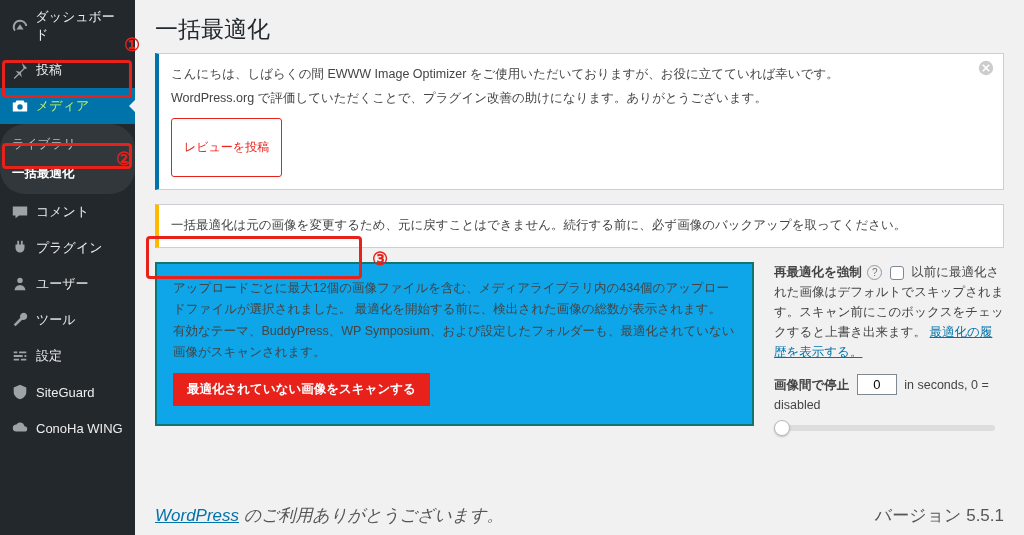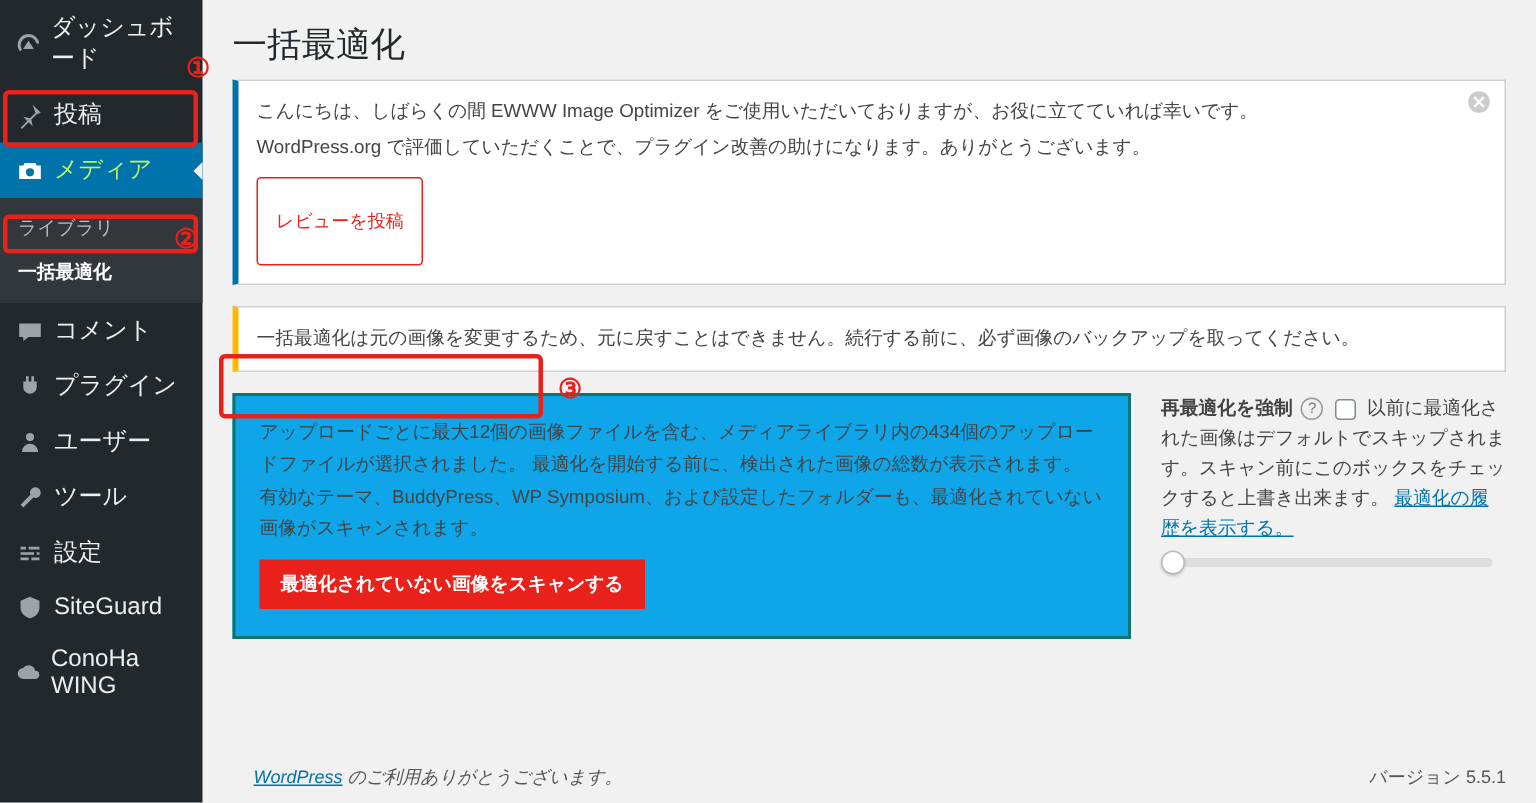"ダッシュボード" .menu-item { font-size: 16px -> 13px }
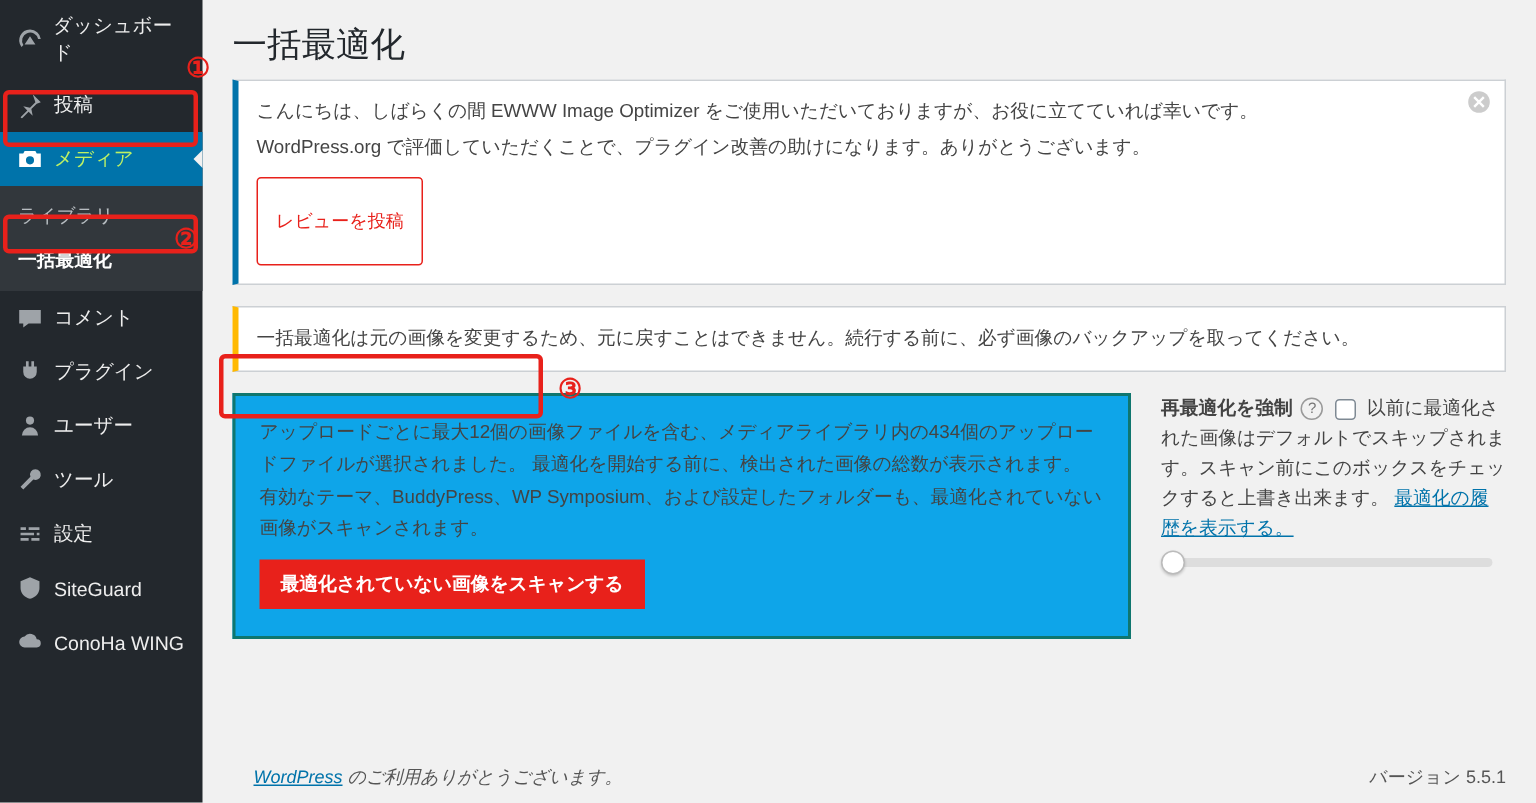"ライブラリ" .submenu { border-radius: none -> 25px }
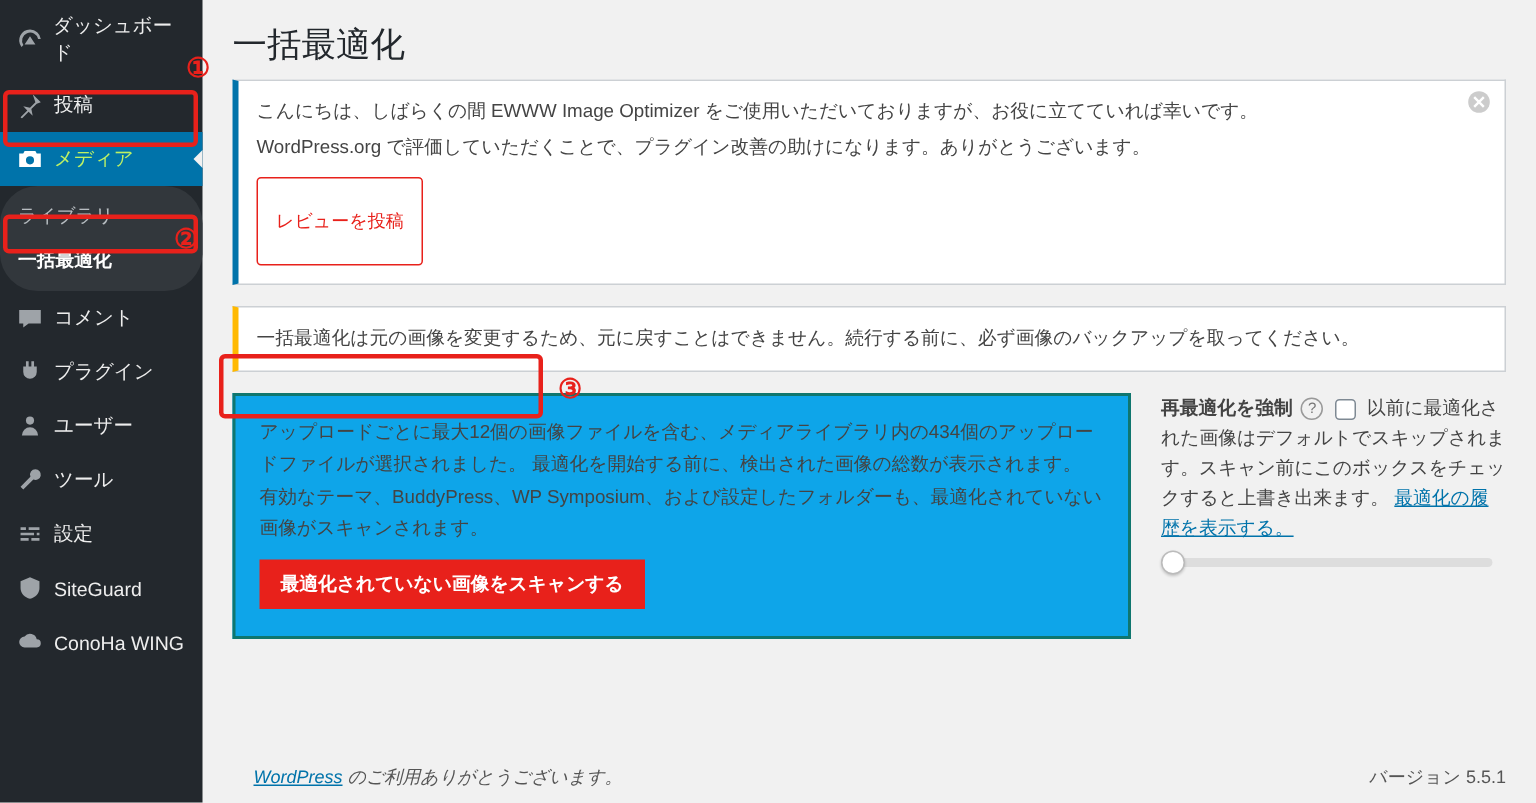"画像間で停止 0 in seconds, 0" div { html: none -> <div> <b>画像間で停止</b> <input> <span>in seconds, 0 = disabled</span> </div> }
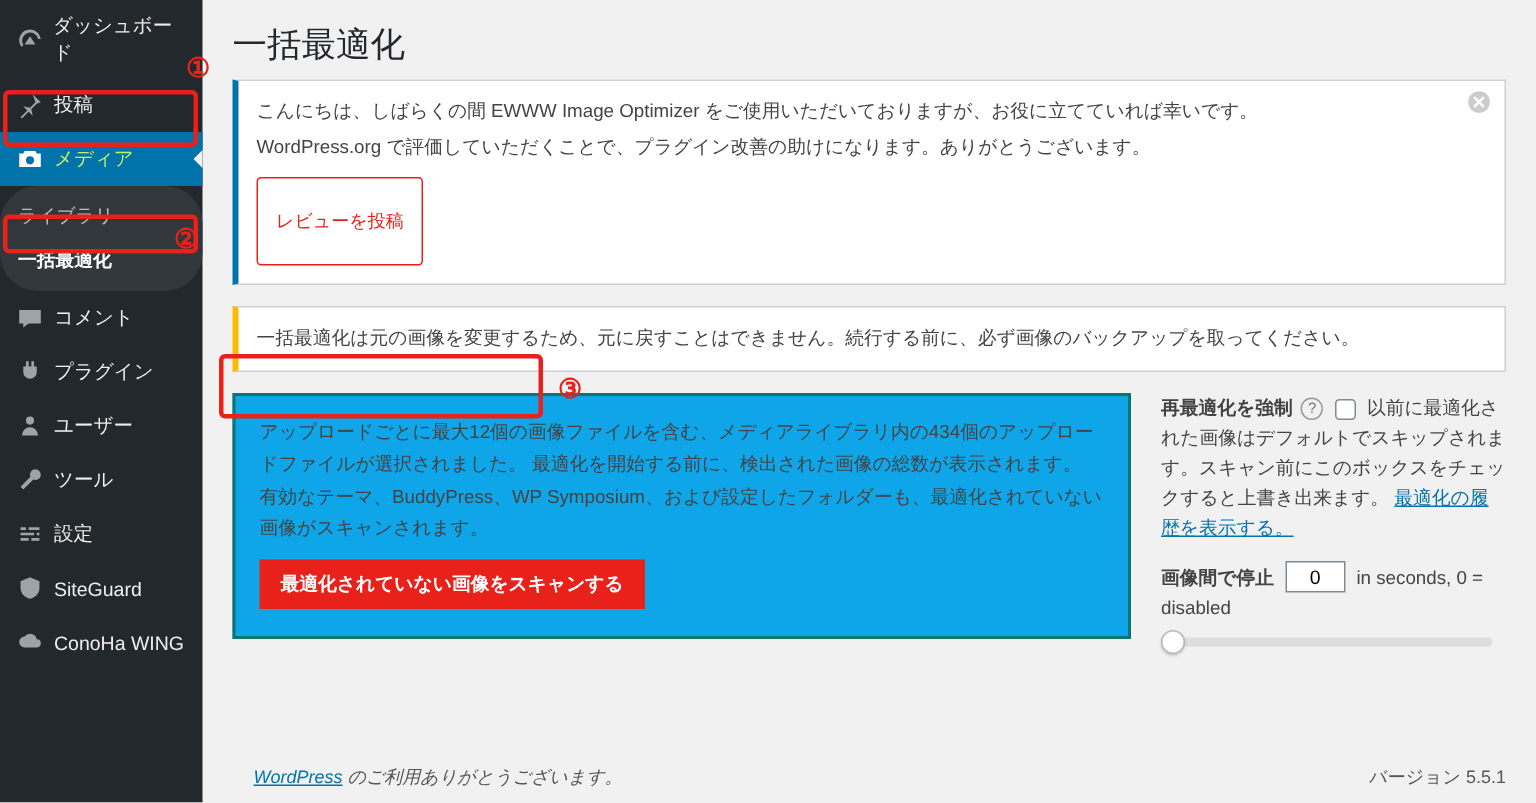"WordPress のご利用ありがとうございます。" .footer { font-size: 12px -> 17px; left: 34px -> 20px }
